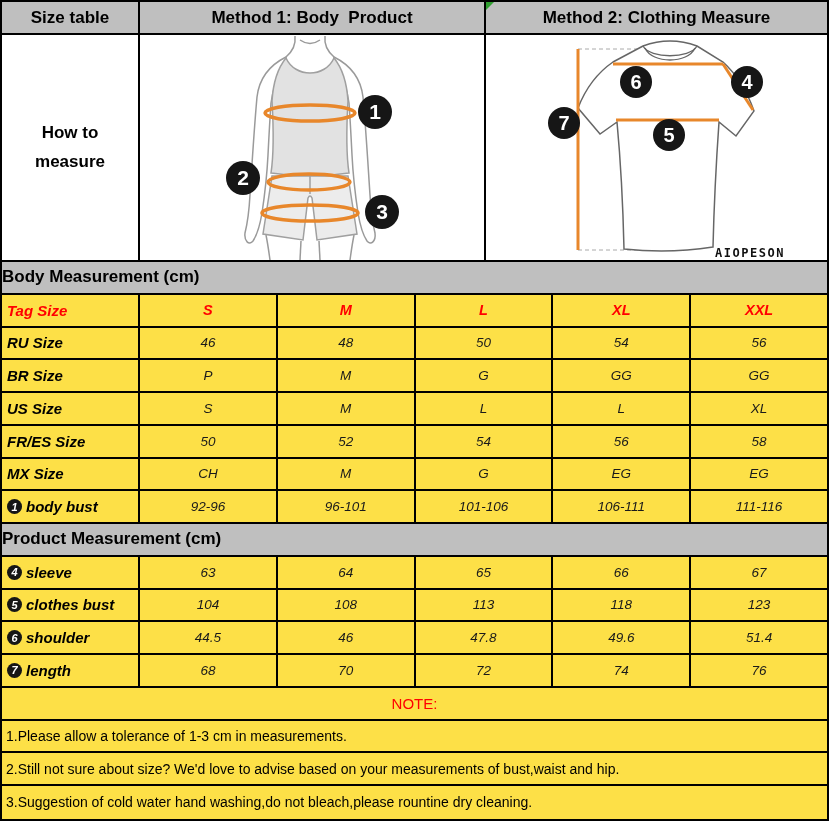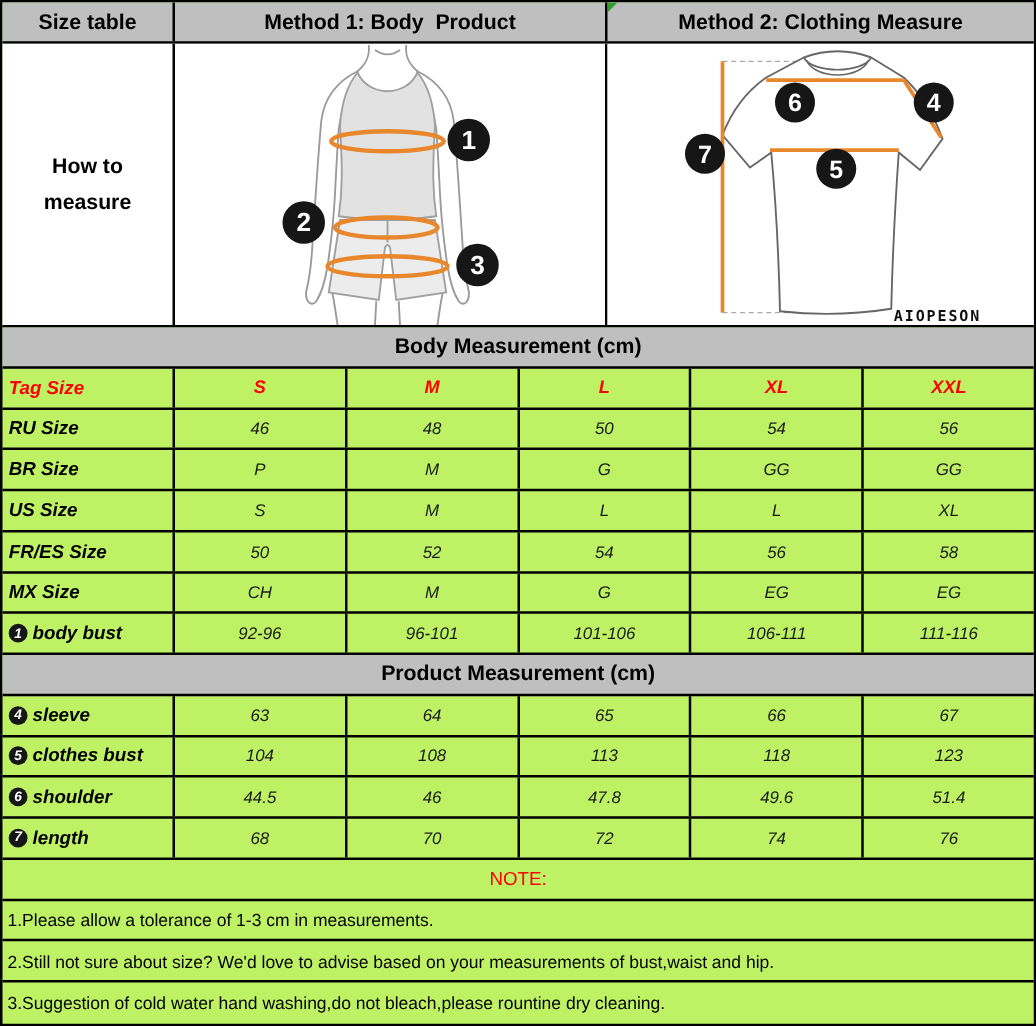"Size table" .sheet { background: #bef264 -> #fde047 }
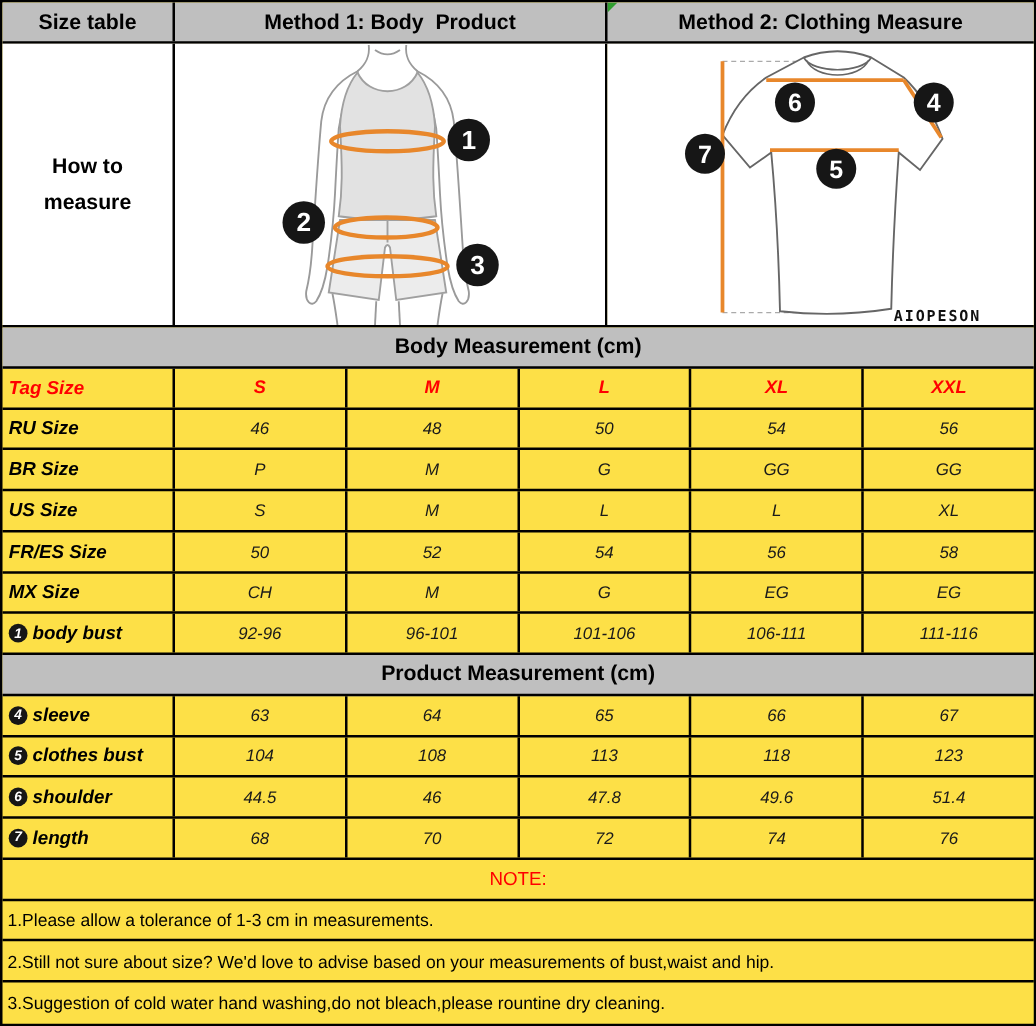"Body Measurement (cm)" .bar { justify-content: center -> none }
